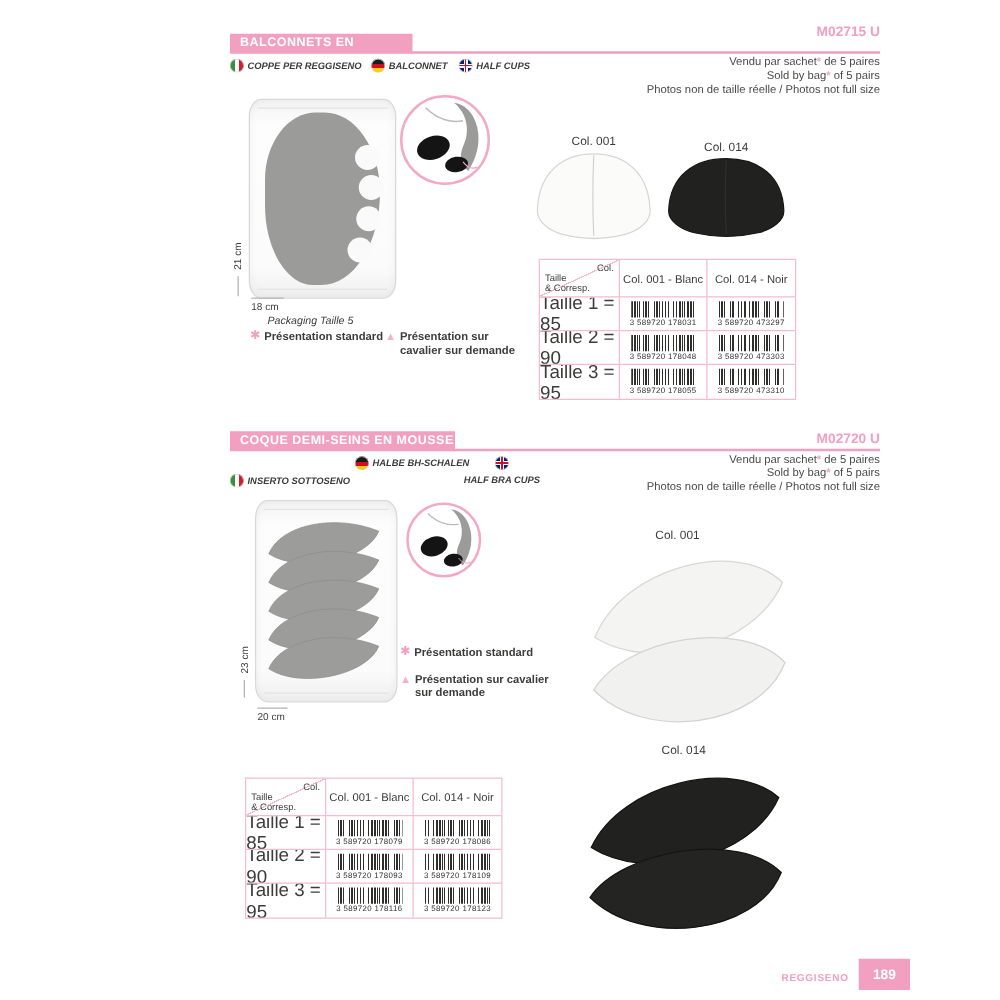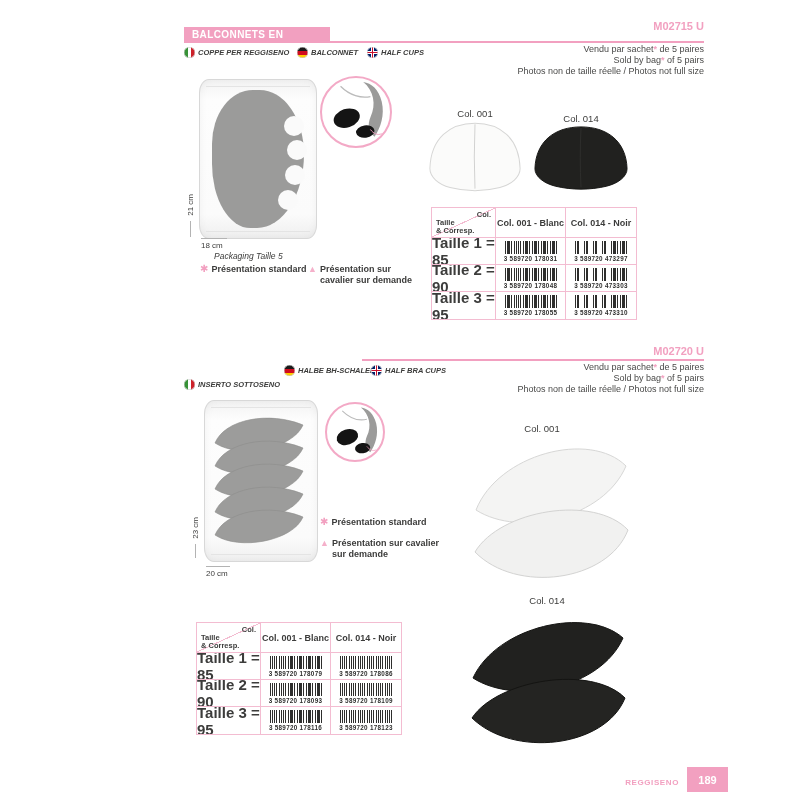"Col." .ptc { font-weight: bold -> none }
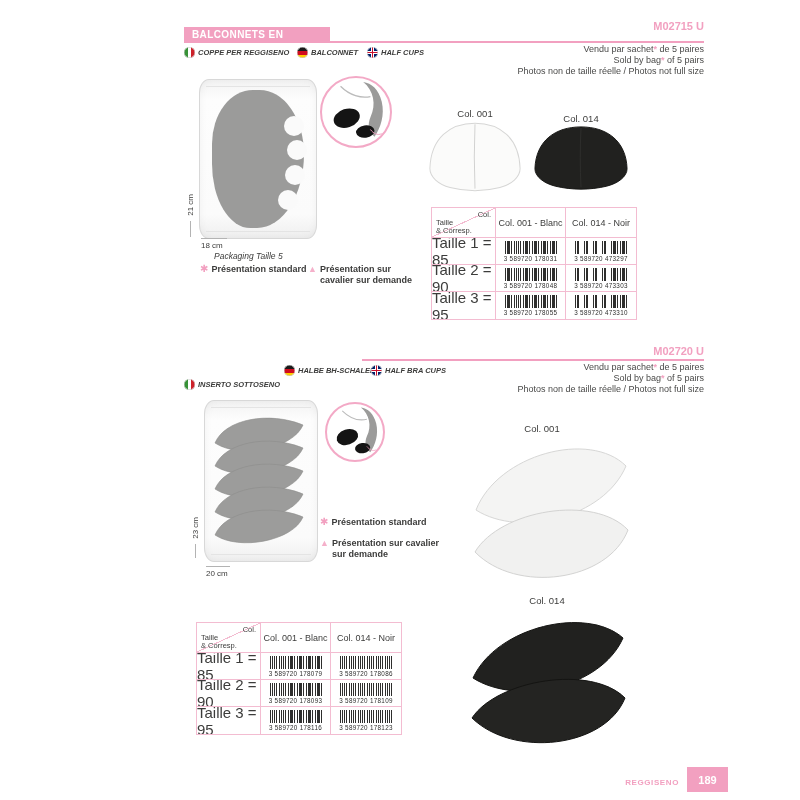"COQUE DEMI-SEINS EN MOUSSE" div.secbar { html: none -> <div> <span>COQUE DEMI-SEINS EN MOUSSE</span> </div> }
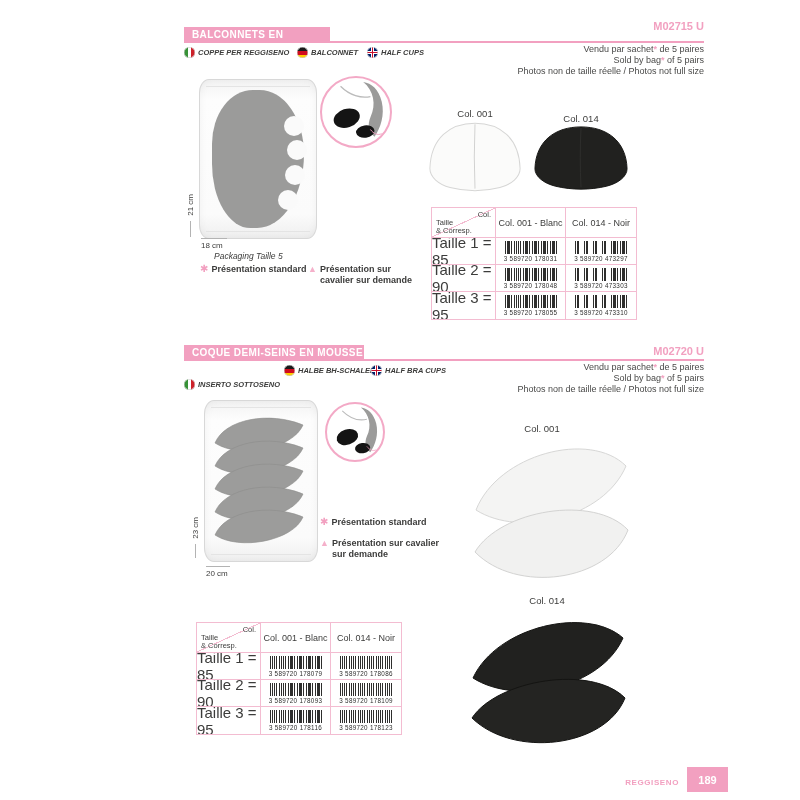"HALF BRA CUPS" div.lang { flex-direction: none -> column }
